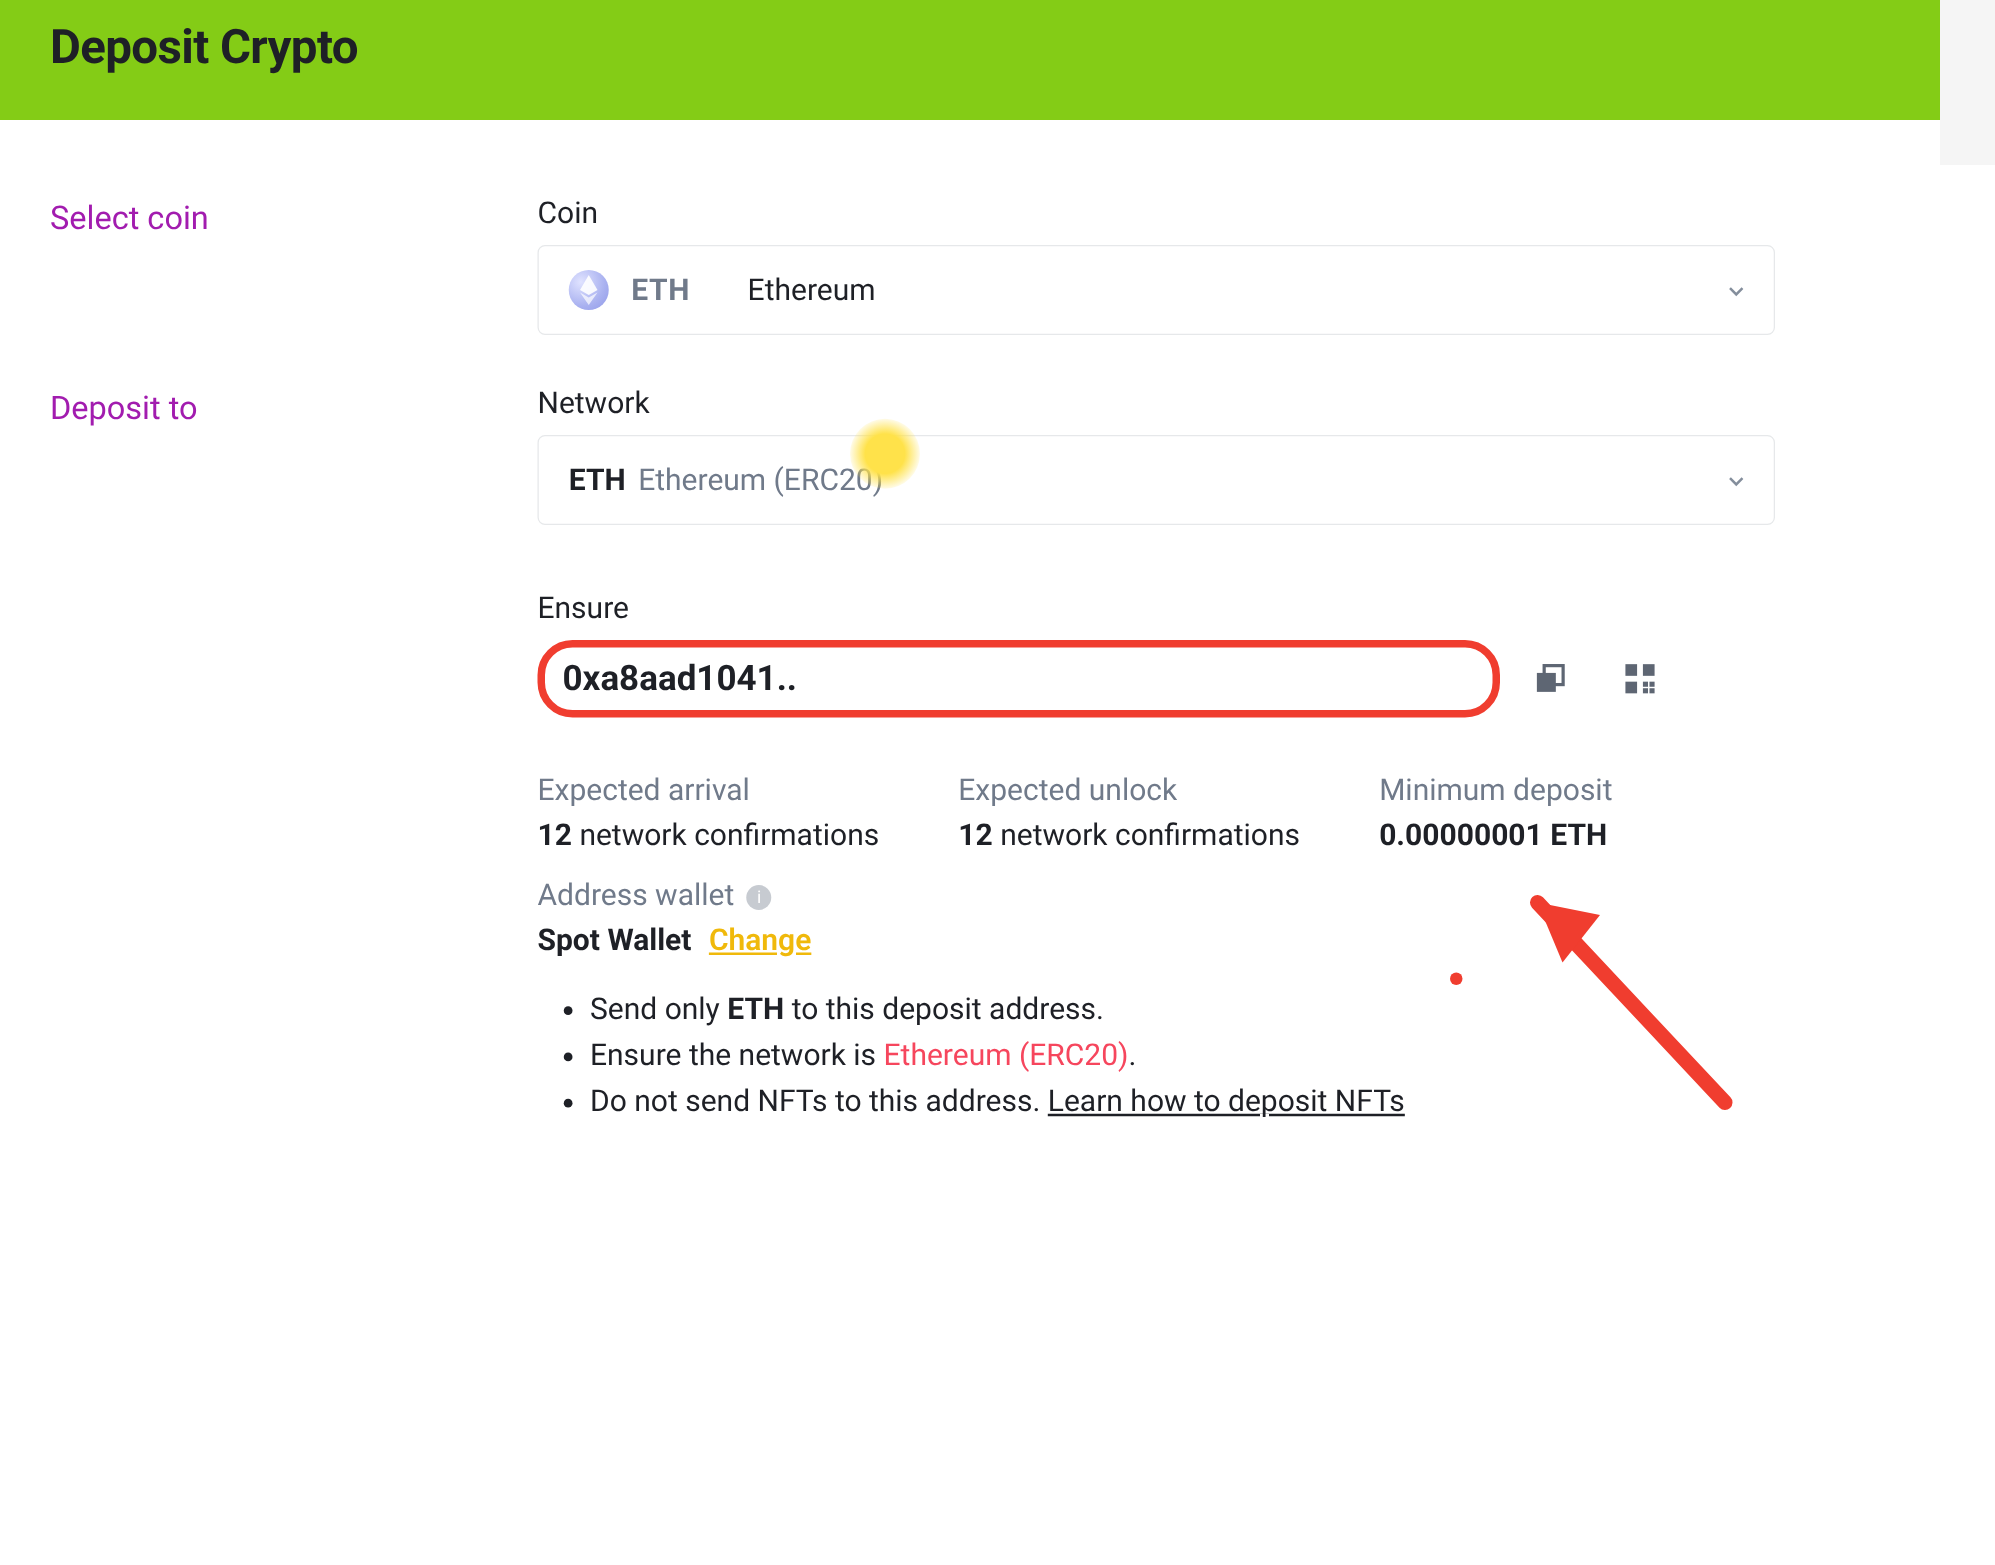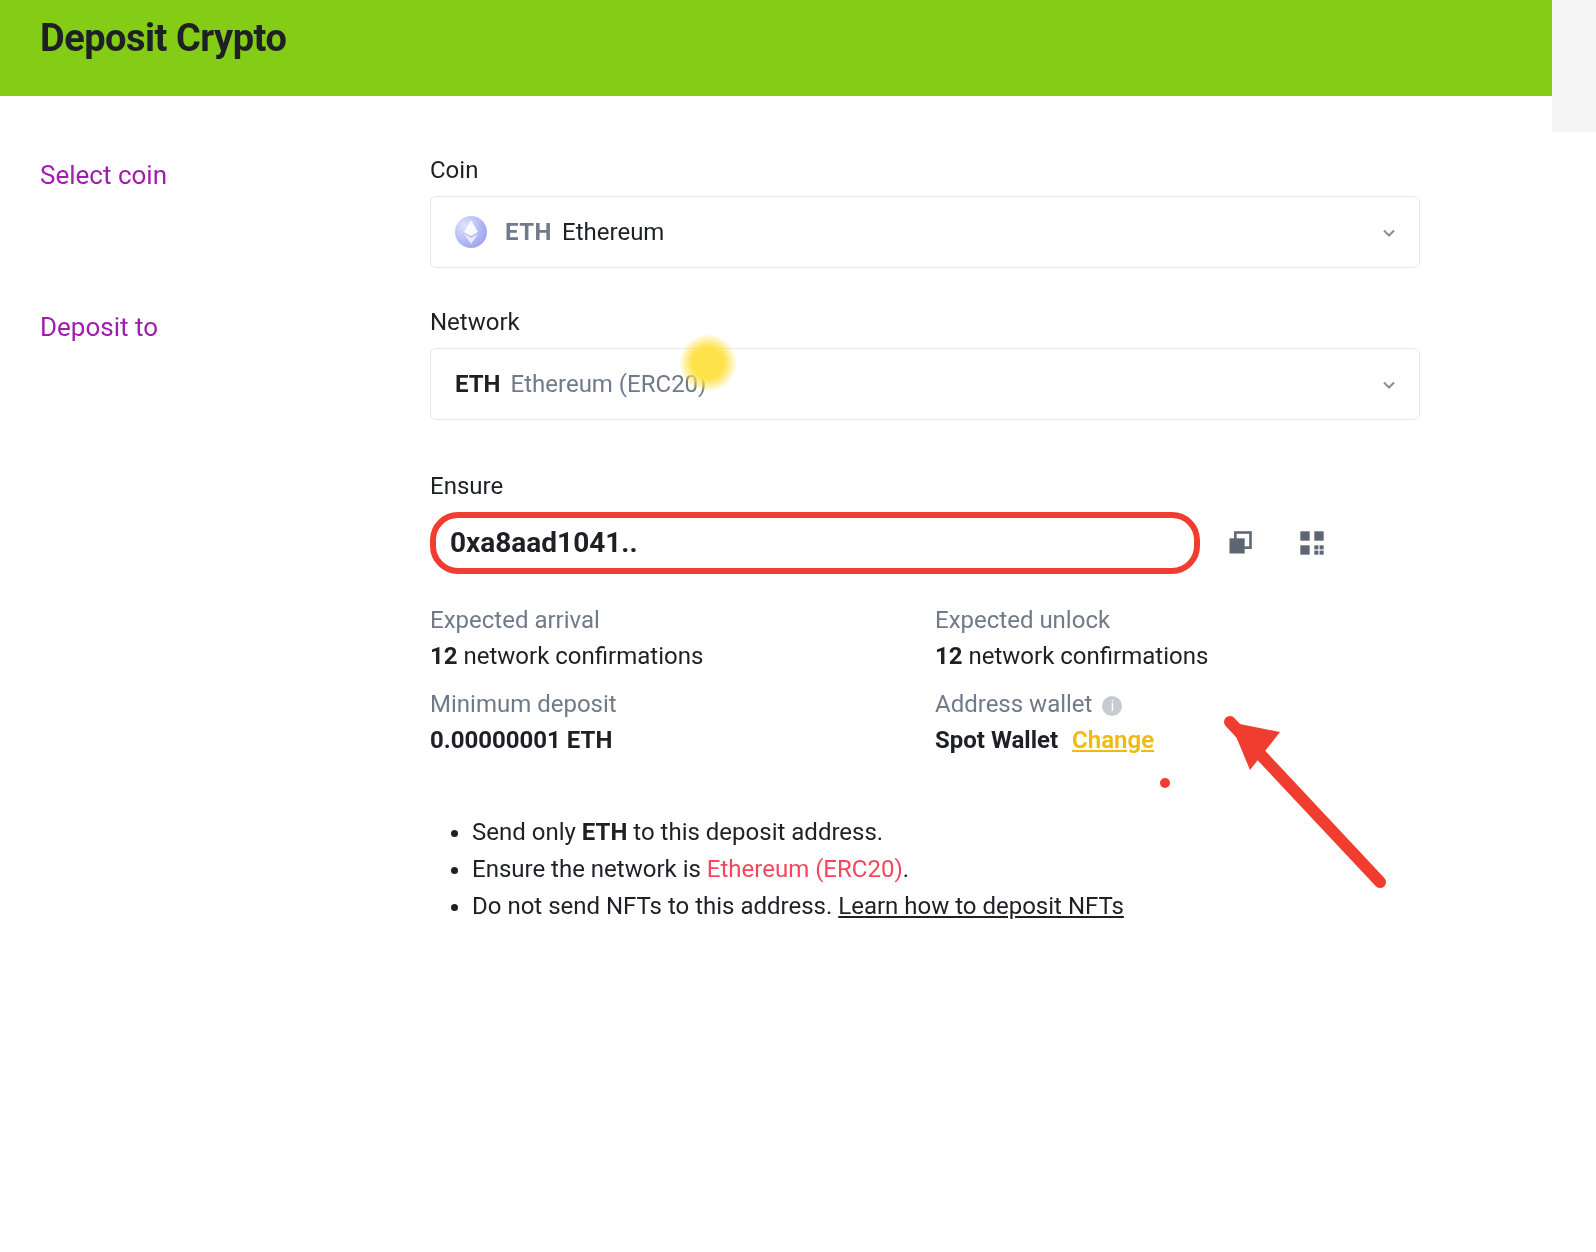"Ethereum" .coin-name { margin-left: none -> 36px }
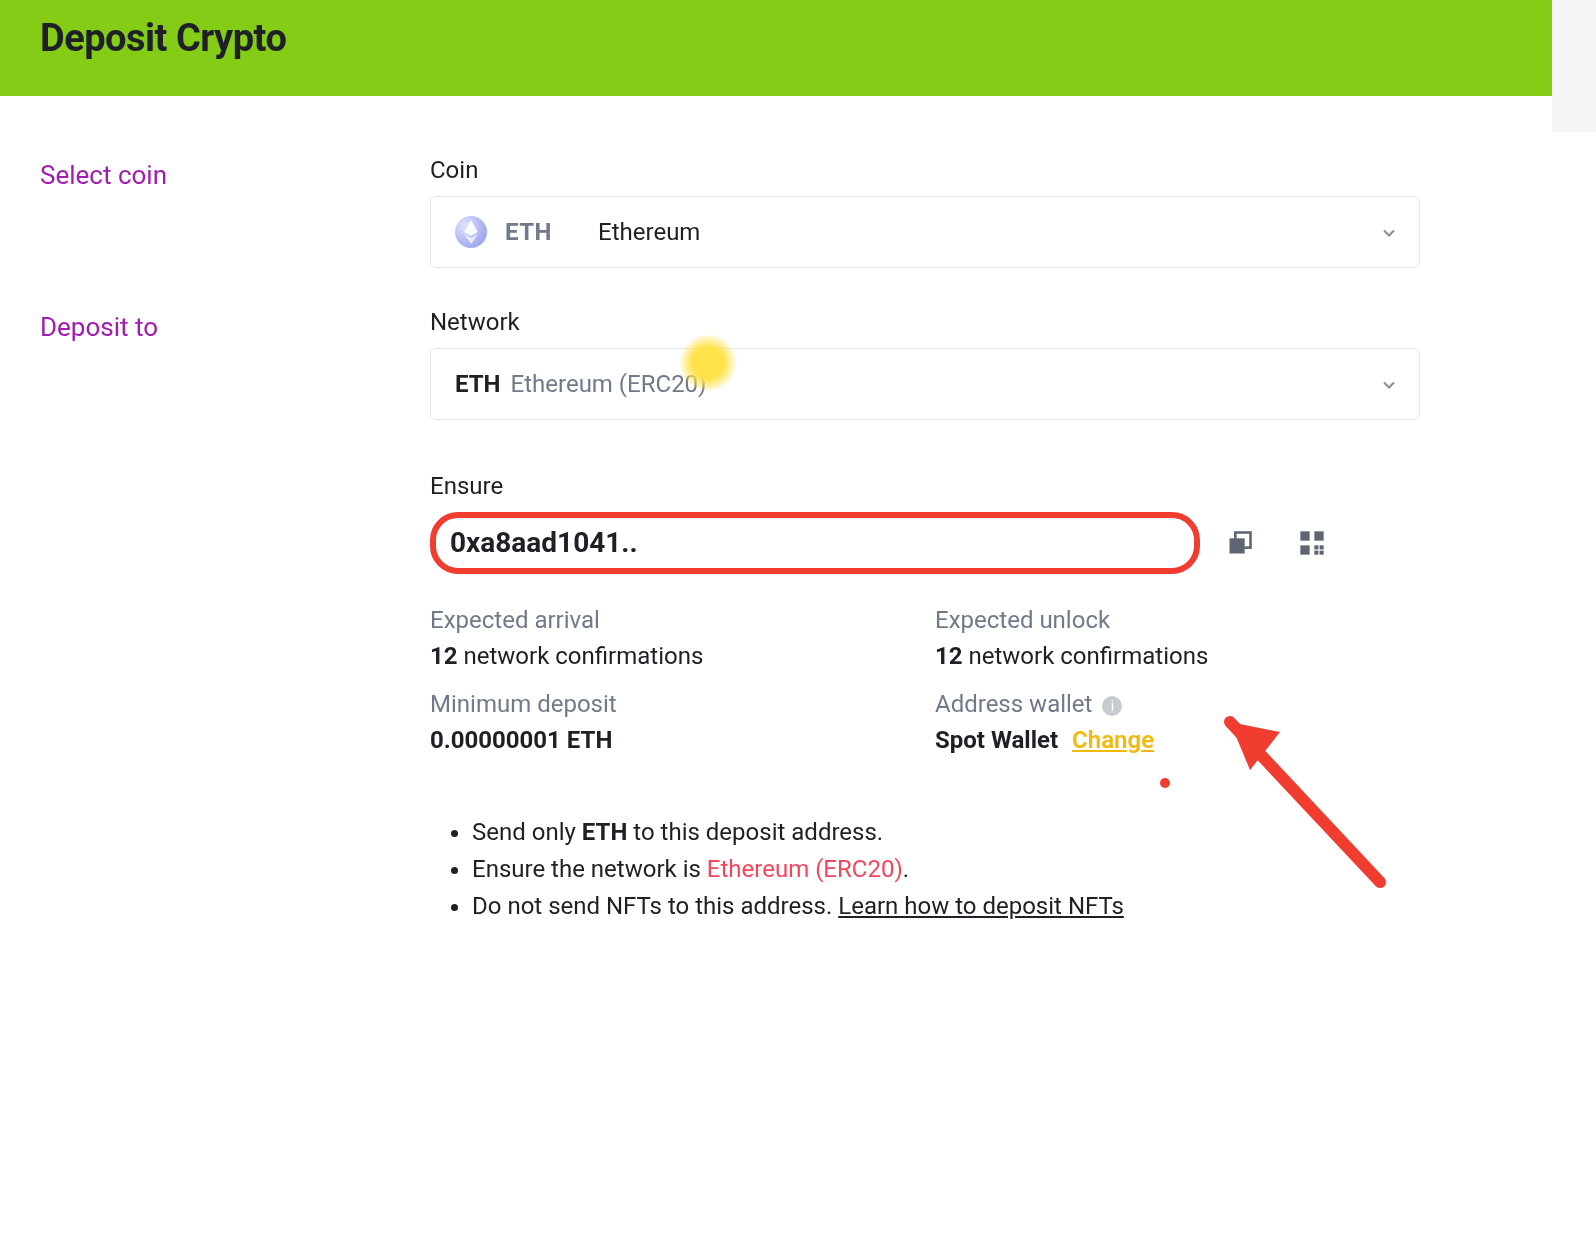"Expected arrival" .info-grid { grid-template-columns: 1fr 1fr -> 1fr 1fr 1fr; margin-top: 32px -> 44px }
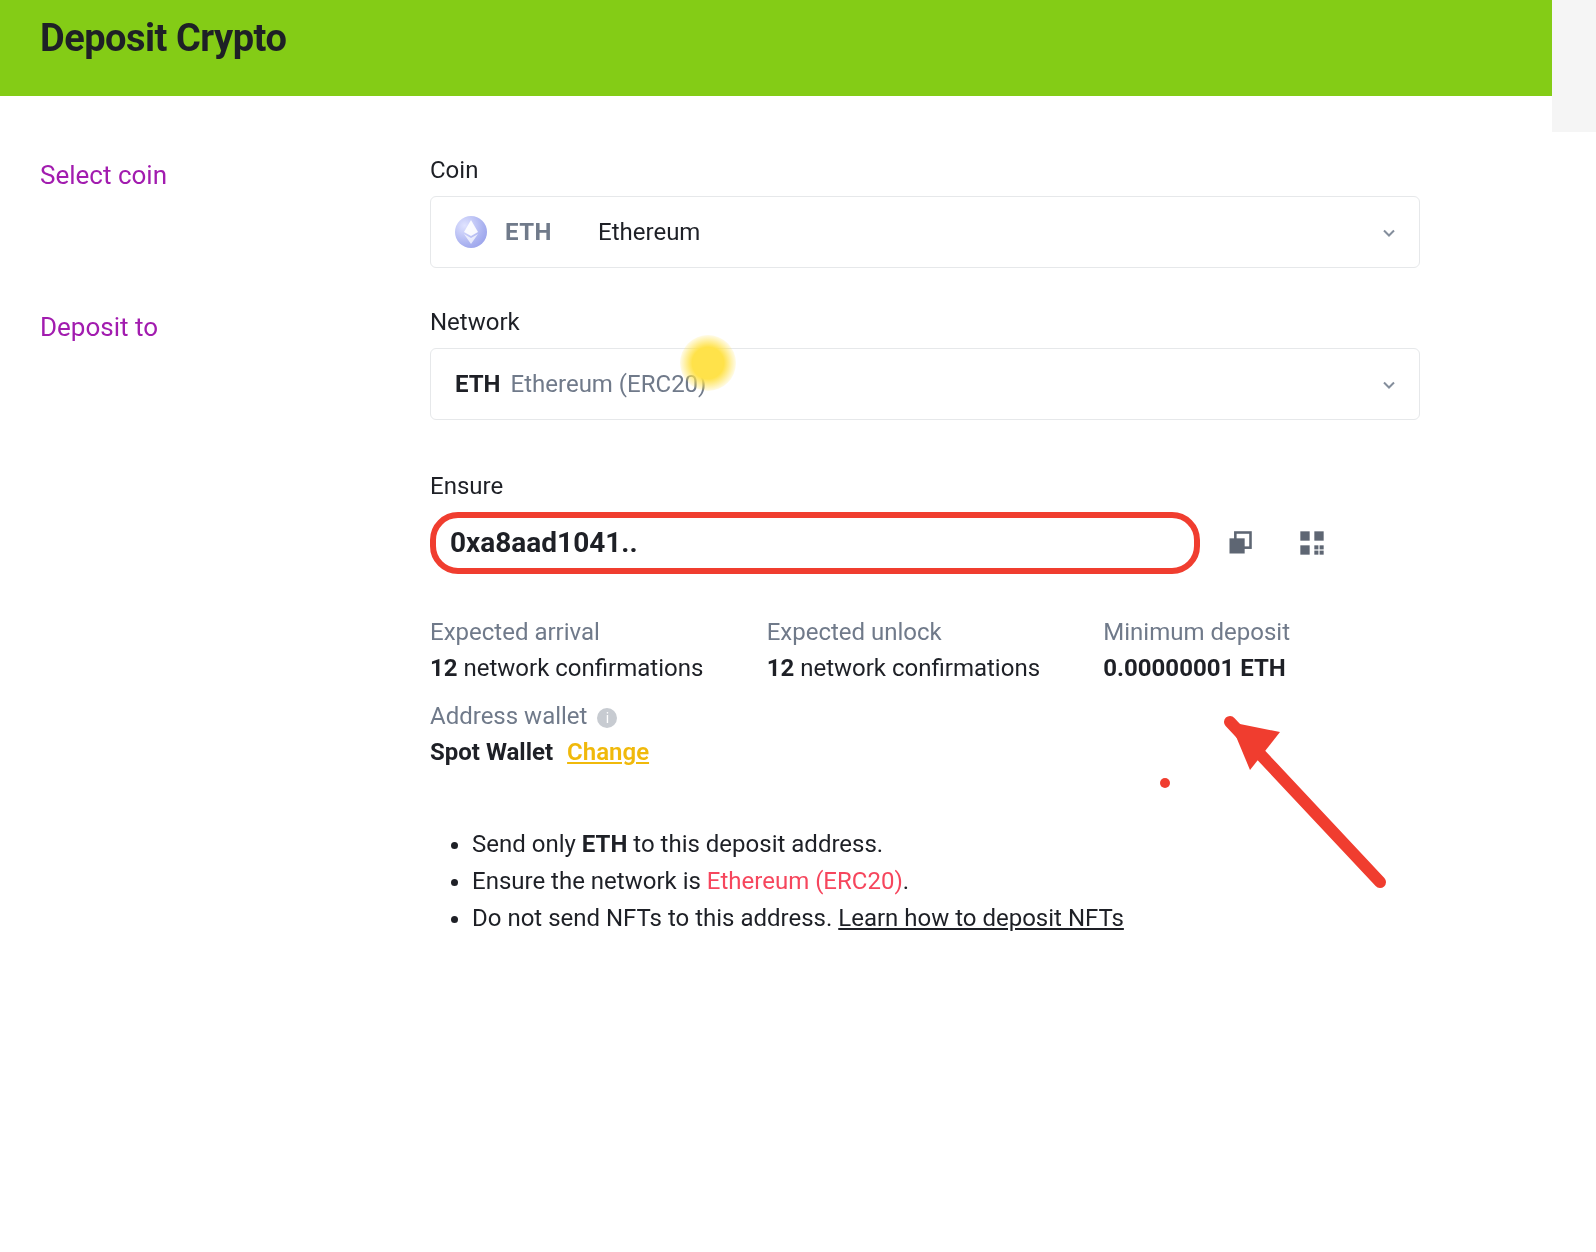"Send only ETH to this" .notes { margin-top: 60px -> 23px }
